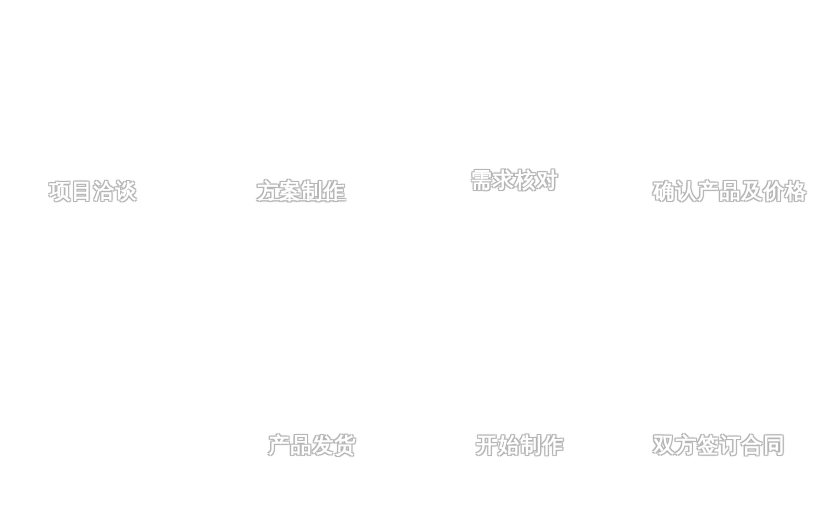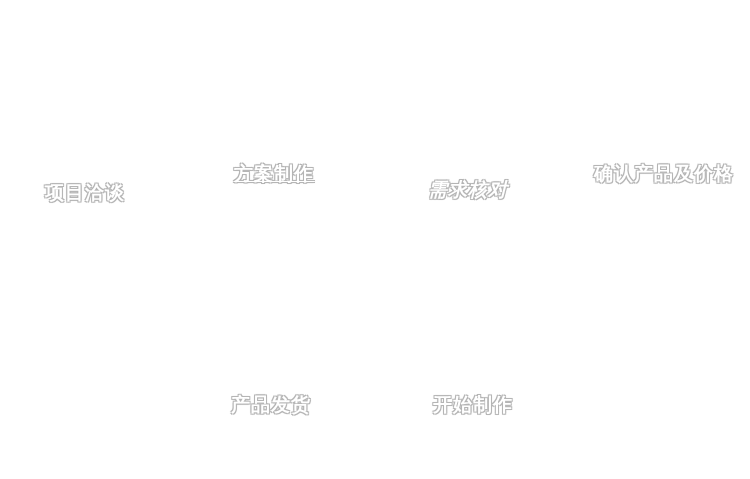"项目洽谈" .pos-step-1 { margin-top: 19px -> none }
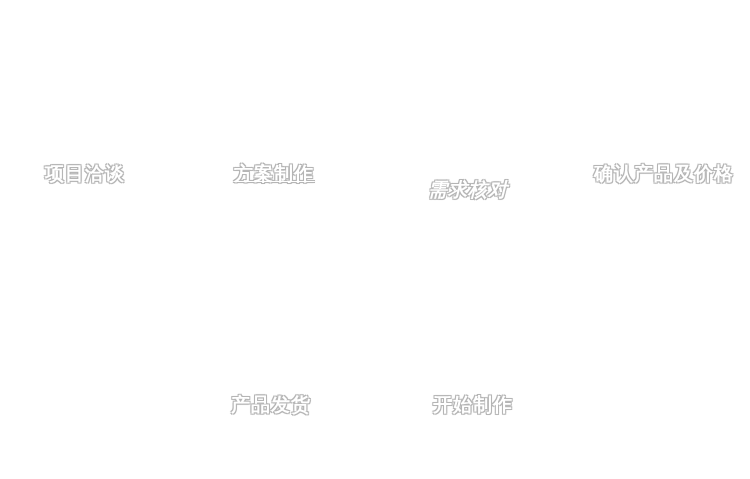"需求核对" .pos-step-3 { font-style: italic -> none; top: 177px -> 151px }
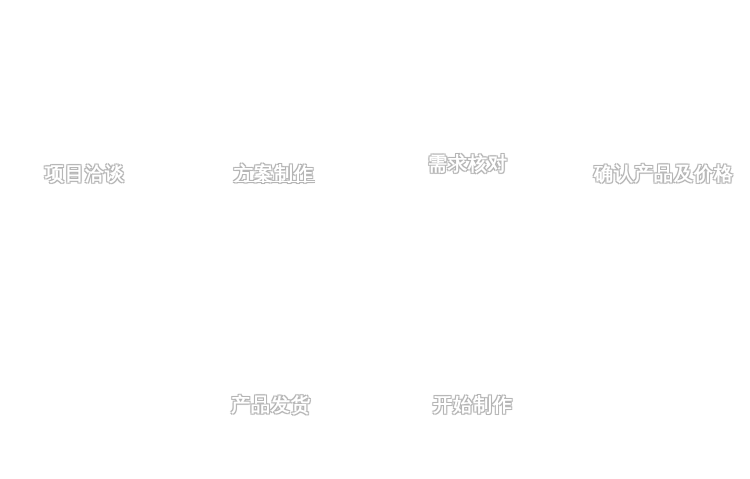"产品发货" .pos-step-7 { left: 231px -> 244px }
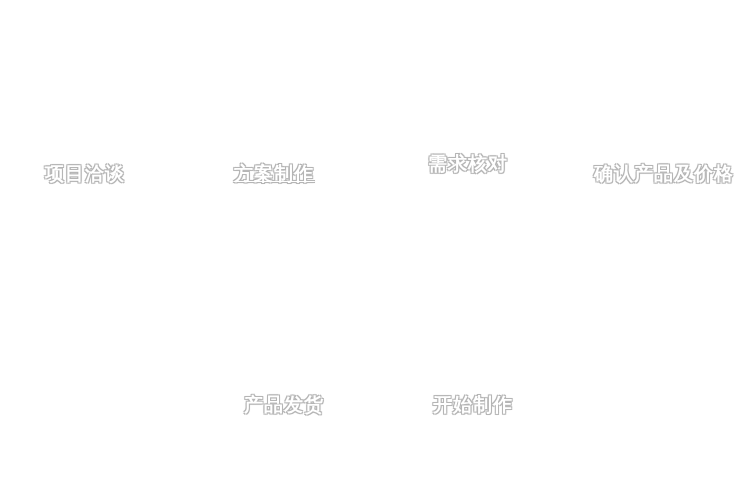"双方签订合同" div.step-label { html: none -> <div>双方签订合同</div> }
